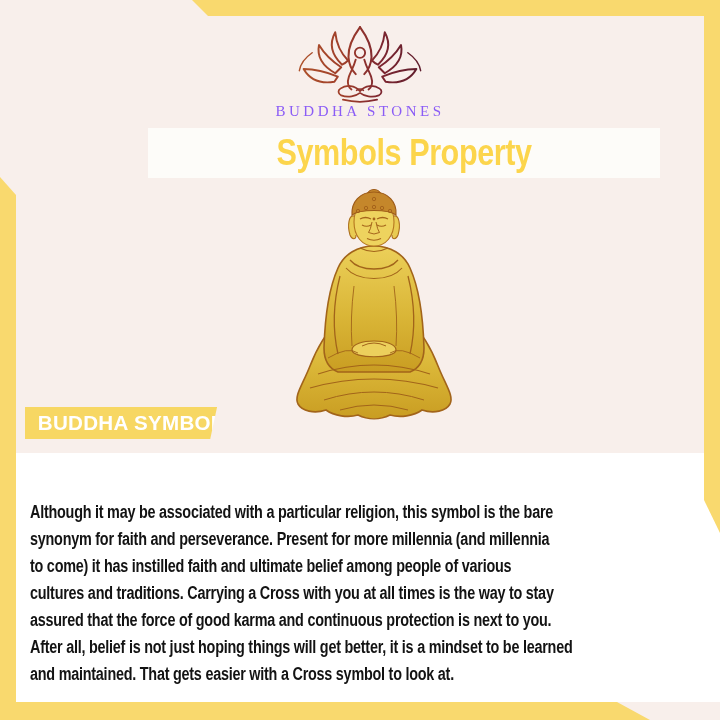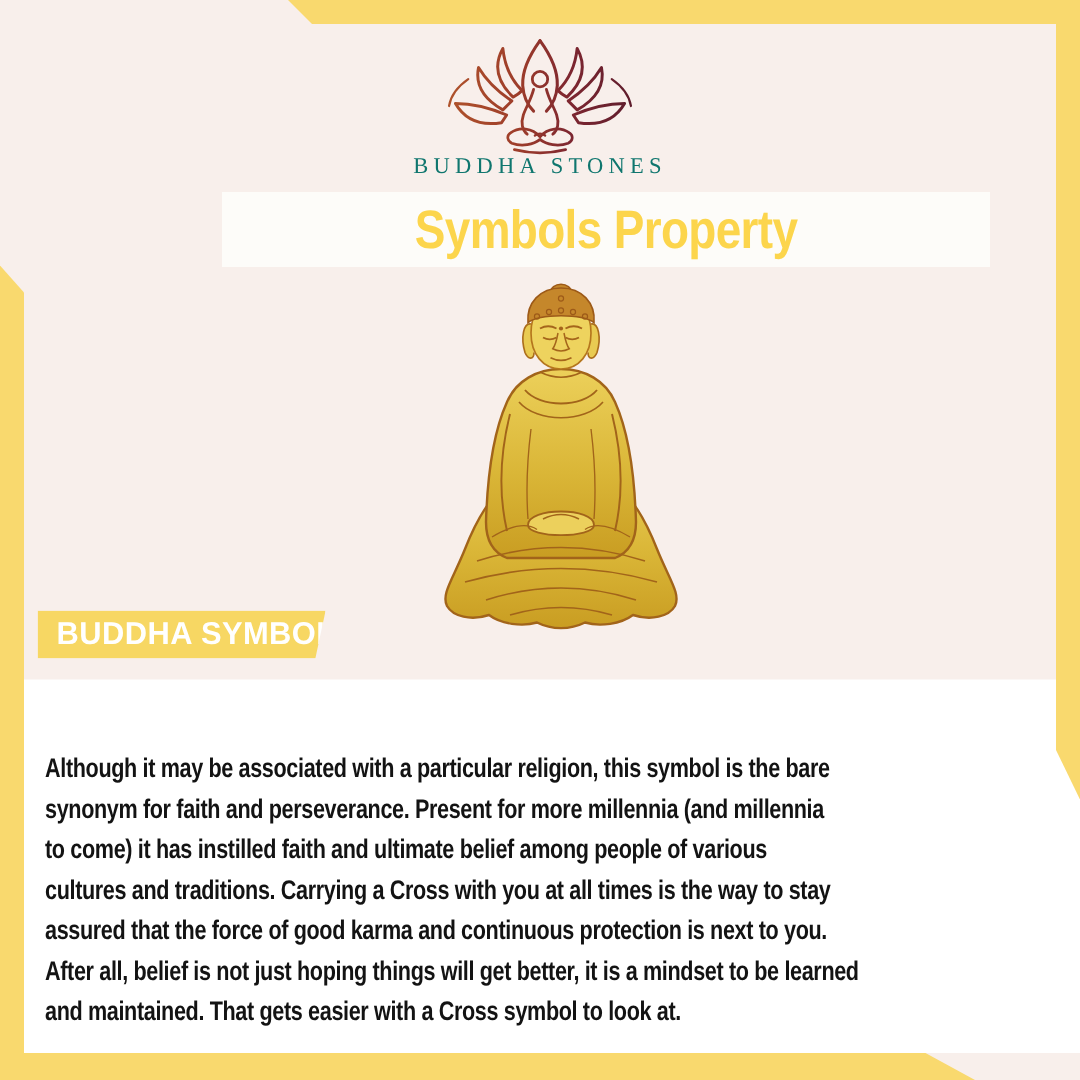"BUDDHA STONES" .brand-name { color: #0f766e -> #8b5cf6 }
